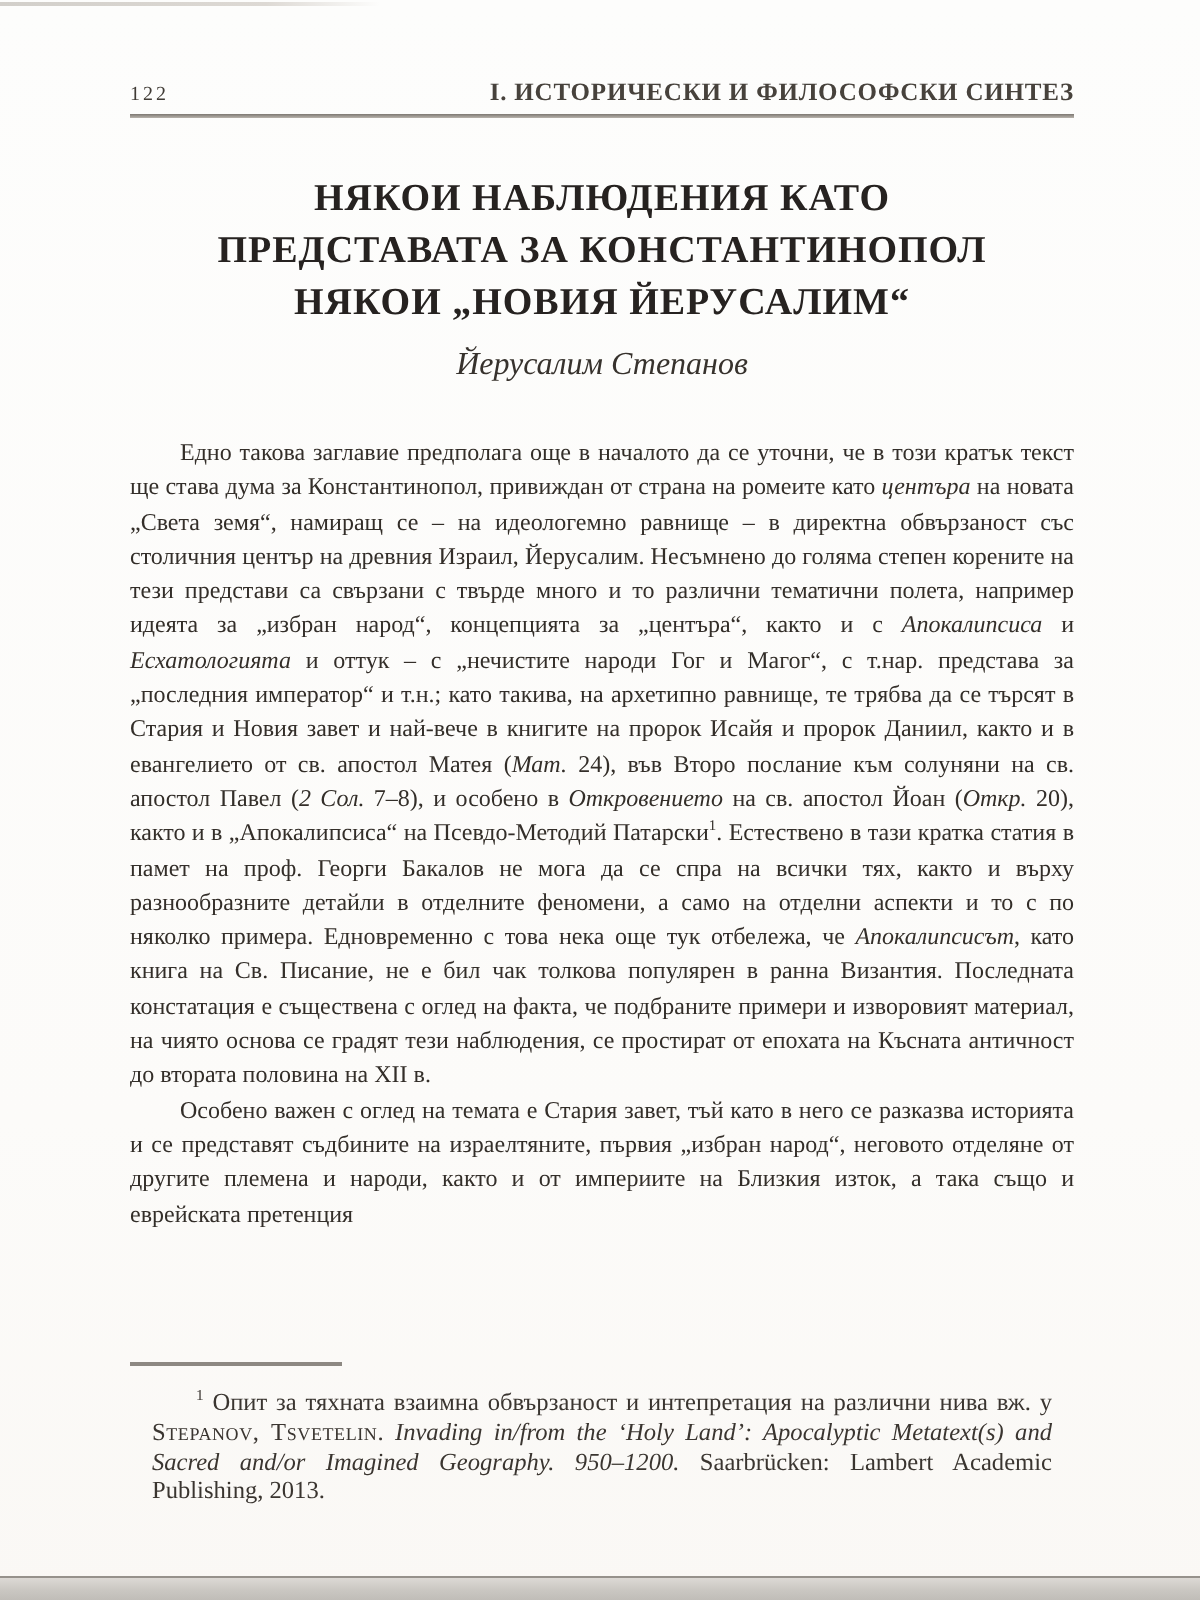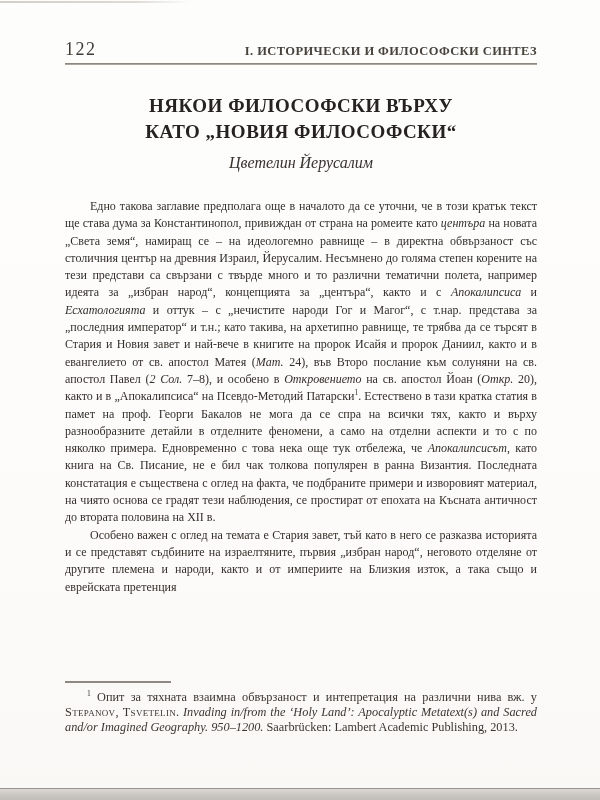"122" .pagenum { font-size: 18px -> 10px }
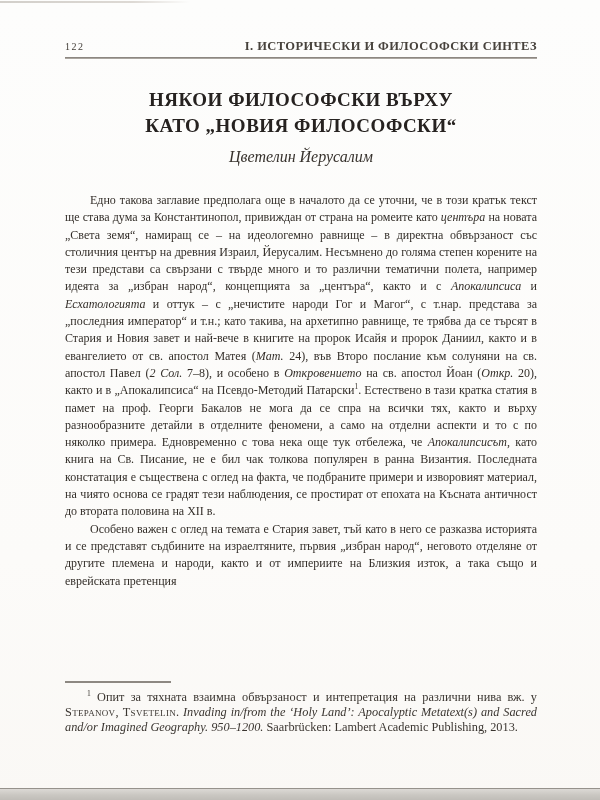"НЯКОИ ФИЛОСОФСКИ ВЪРХУ" span.title-line { text: ФИЛОСОФСКИ ВЪРХУ -> НАБЛЮДЕНИЯ КАТО }
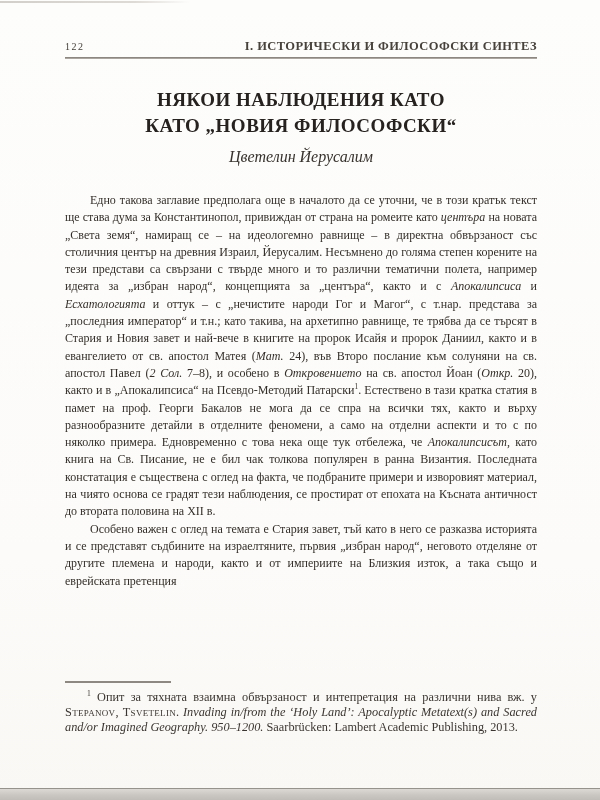"ПРЕДСТАВАТА ЗА КОНСТАНТИНОПОЛ" span.title-line { html: none -> <span>ПРЕДСТАВАТА ЗА КОНСТАНТИНОПОЛ</span> }
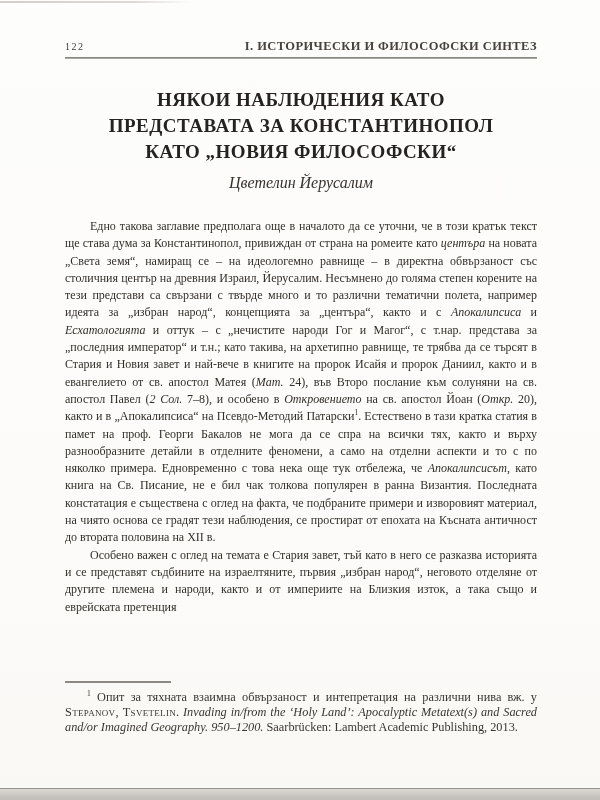"КАТО „НОВИЯ ФИЛОСОФСКИ“" span.title-line { text: КАТО „НОВИЯ ФИЛОСОФСКИ -> НЯКОИ „НОВИЯ ЙЕРУСАЛИМ }
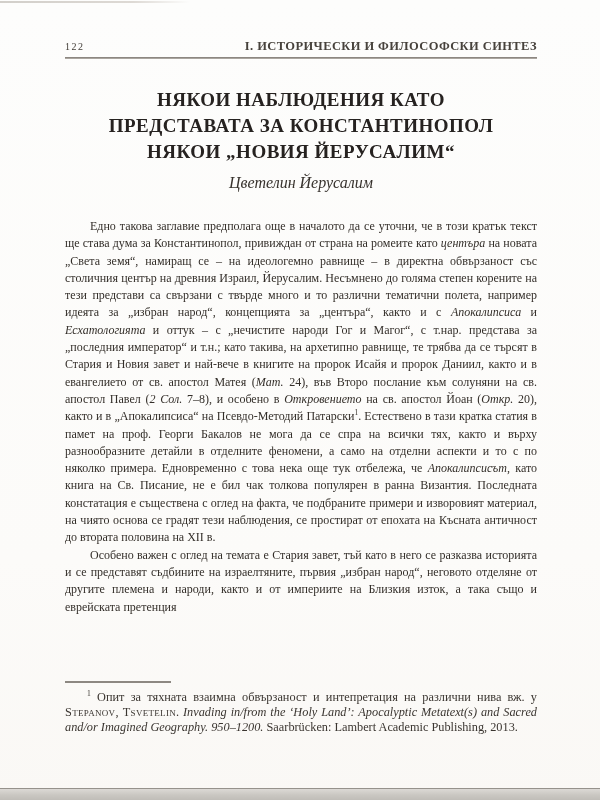"Цветелин Йерусалим" div.author { text: Цветелин Йерусалим -> Йерусалим Степанов }
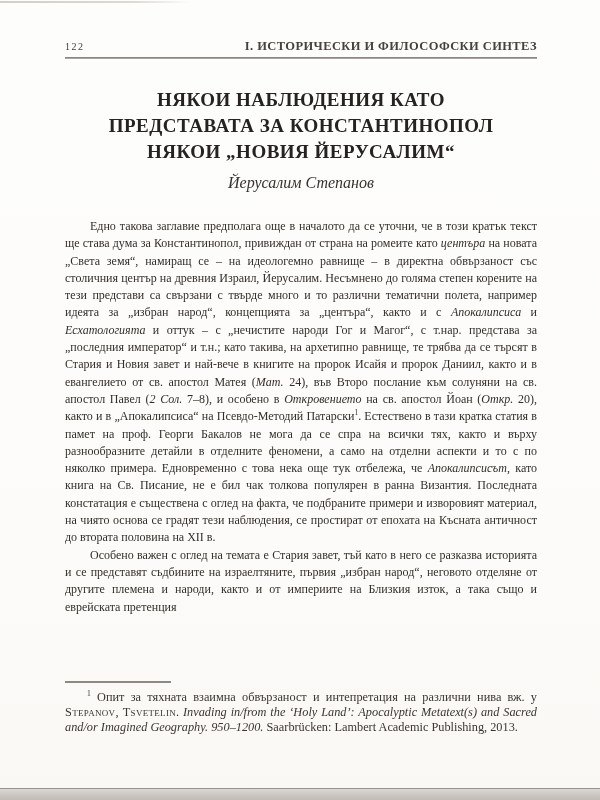"1 Опит за тяхната взаимна" .footnote { margin: 0 -> 11px }
